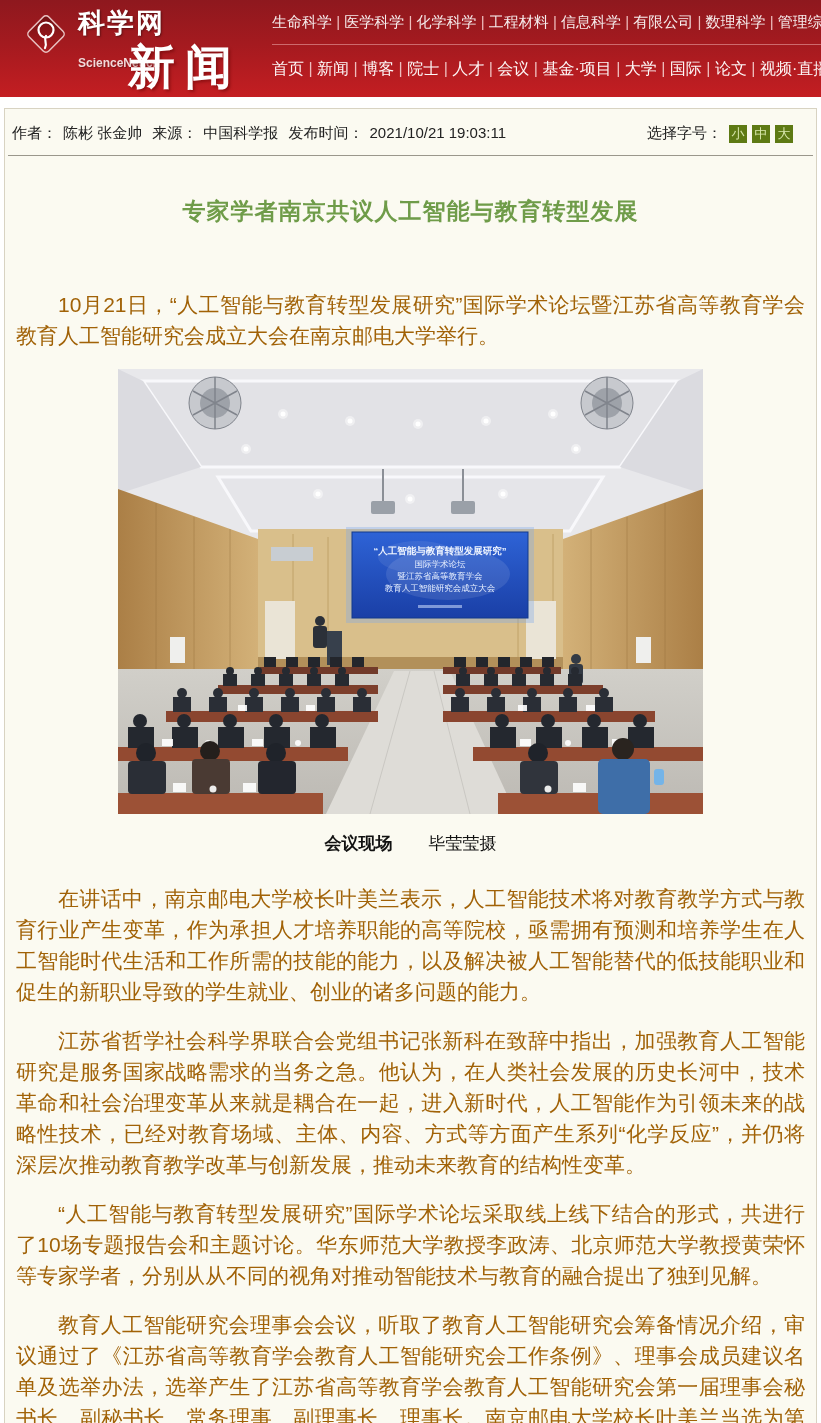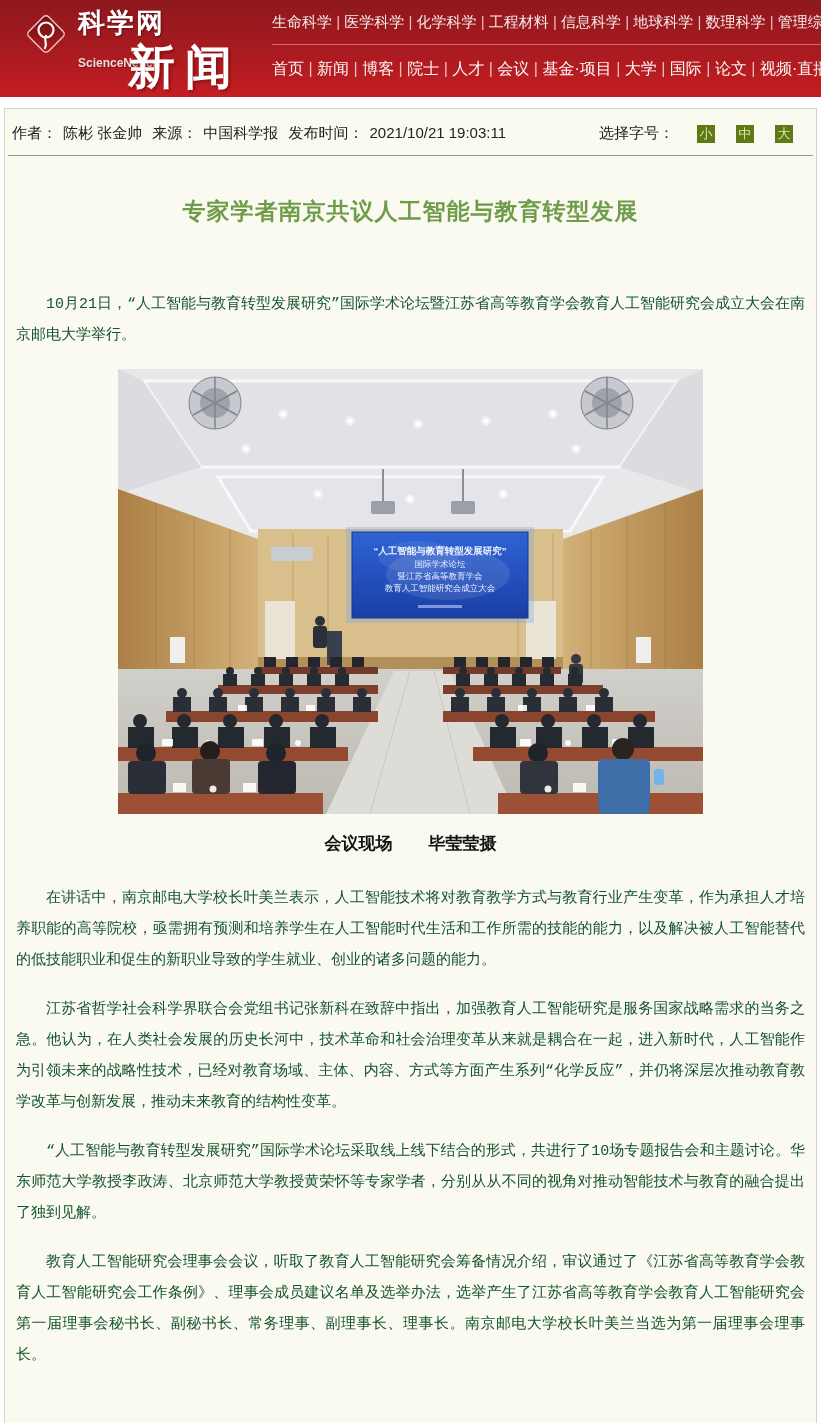"地球科学" li { text: 地球科学 -> 有限公司 }
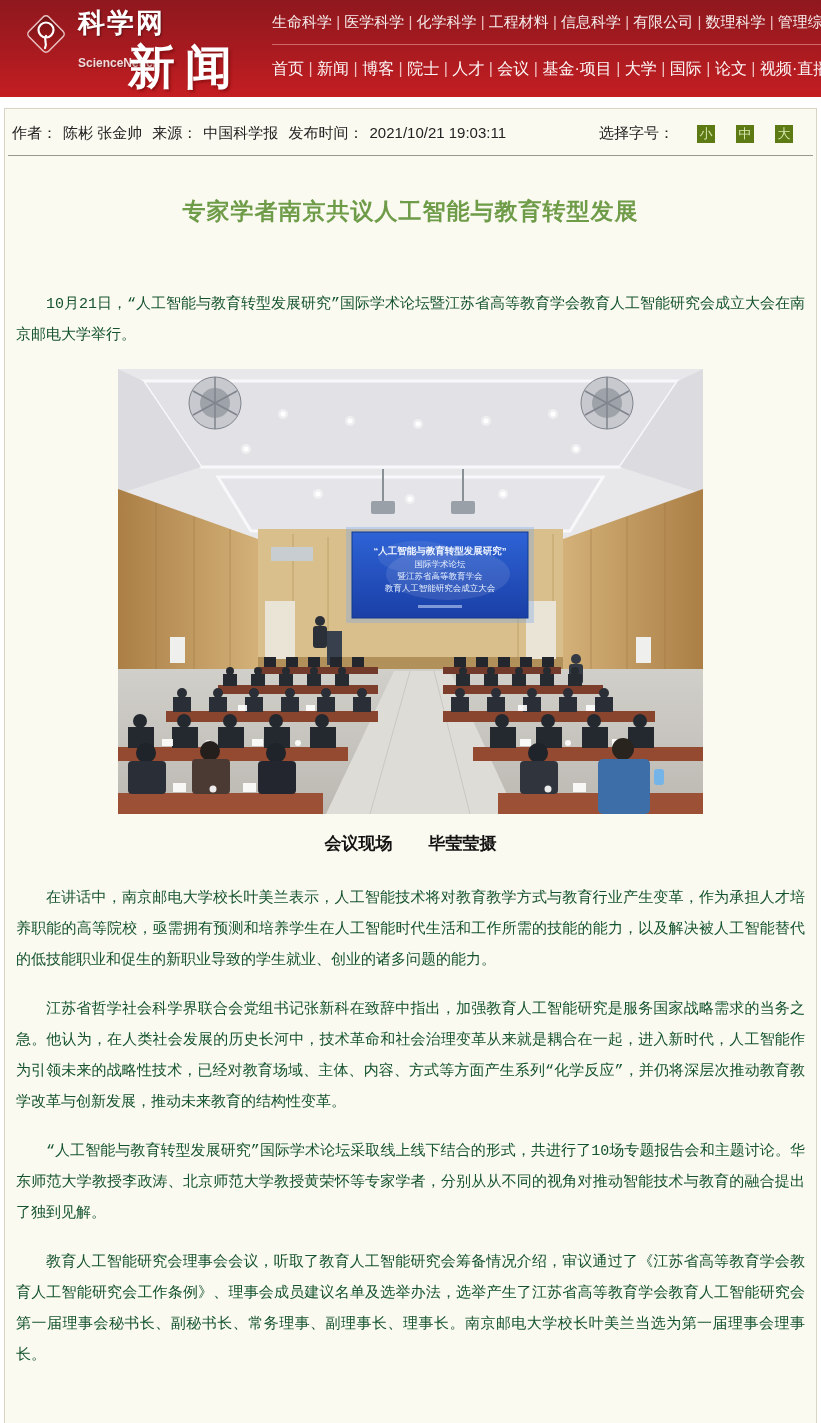"选择字号：" .meta-right { gap: 16px -> none }
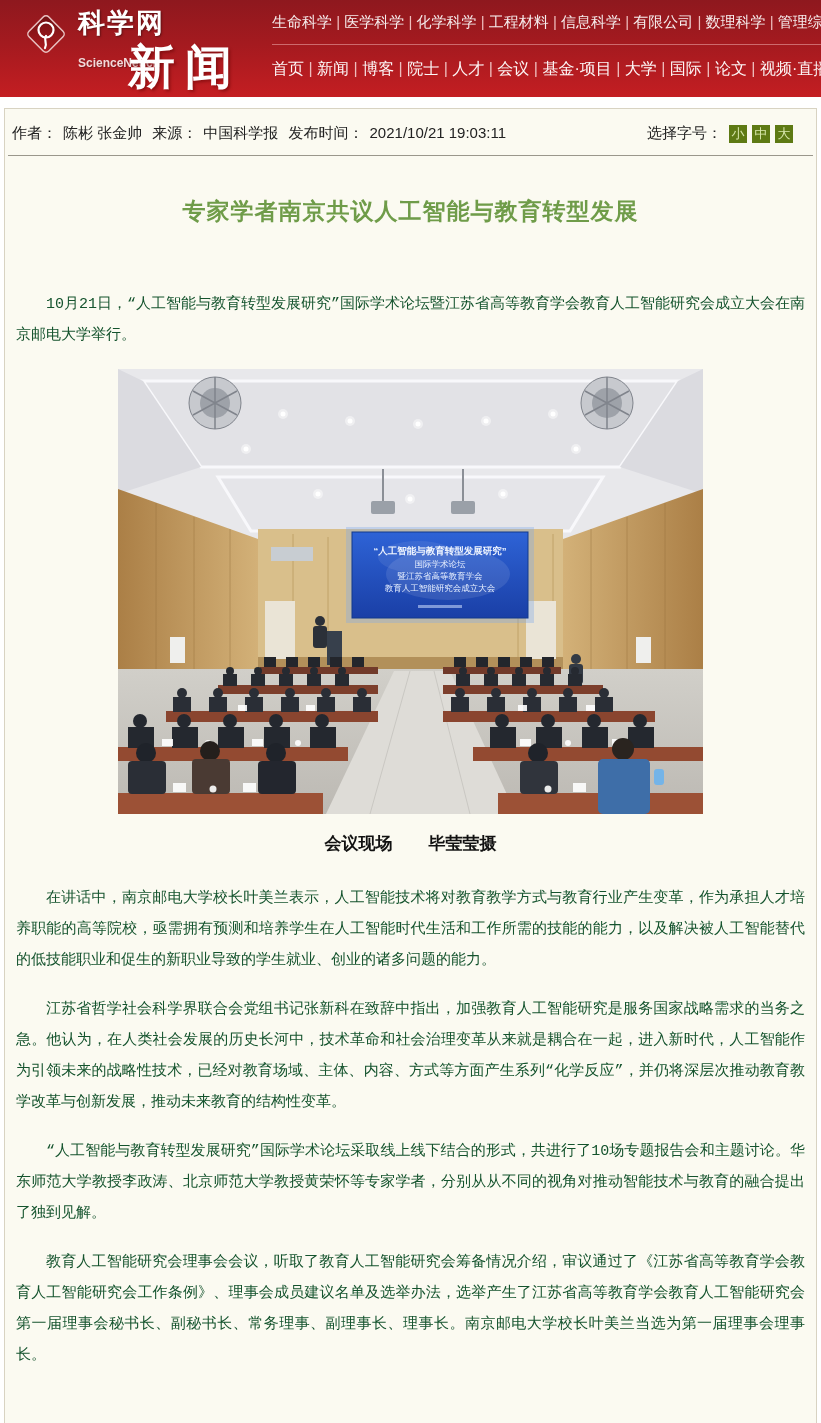"10月21日，“人工智能与教育转型发展研究”国际学术论坛暨江苏省高等教育学会教育" .body-text p { color: #14532d -> #a16207; font-family: Liberation Mono, monospace -> none; font-size: 15px -> 21px }
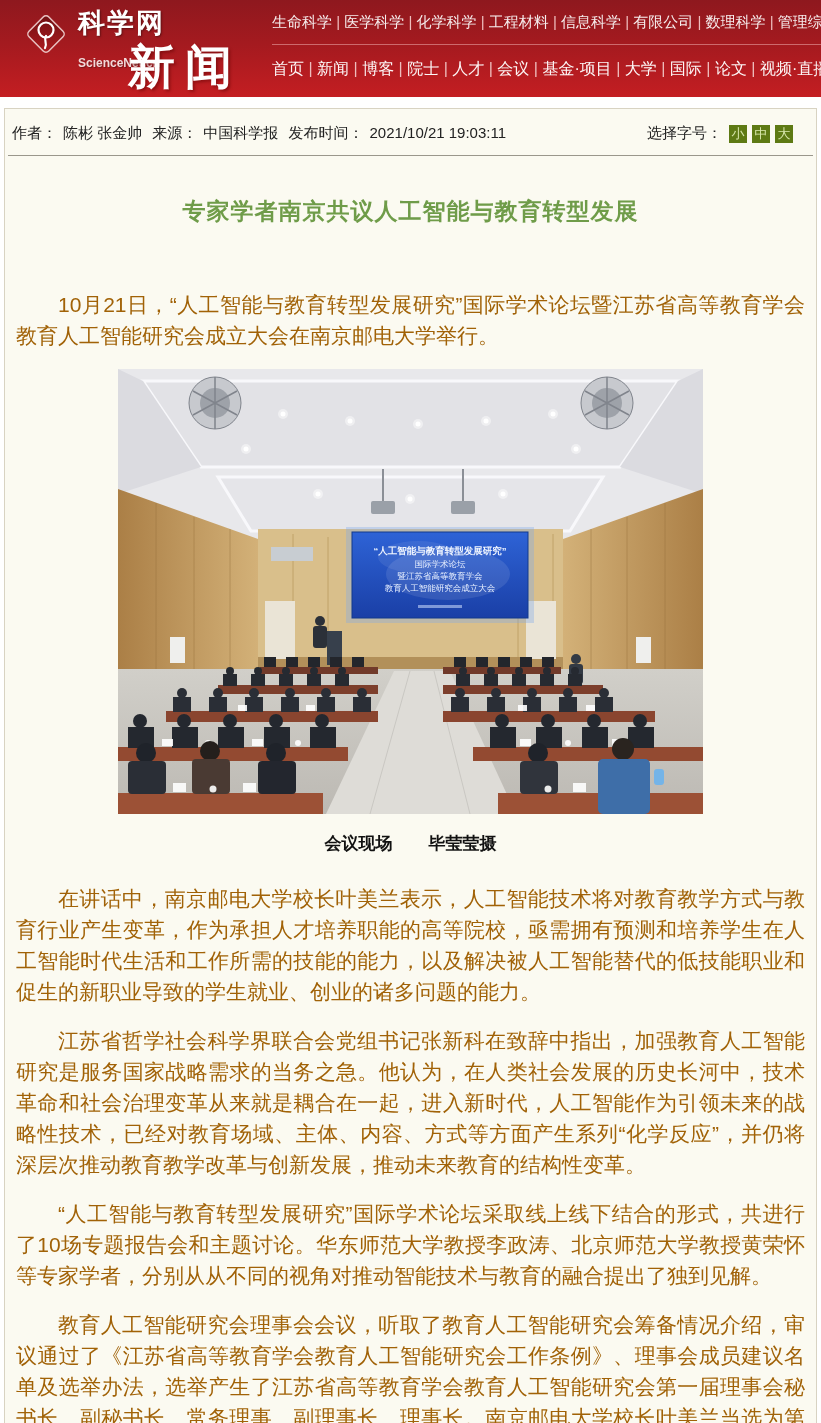"毕莹莹摄" .caption .cap-credit { font-weight: bold -> normal }
